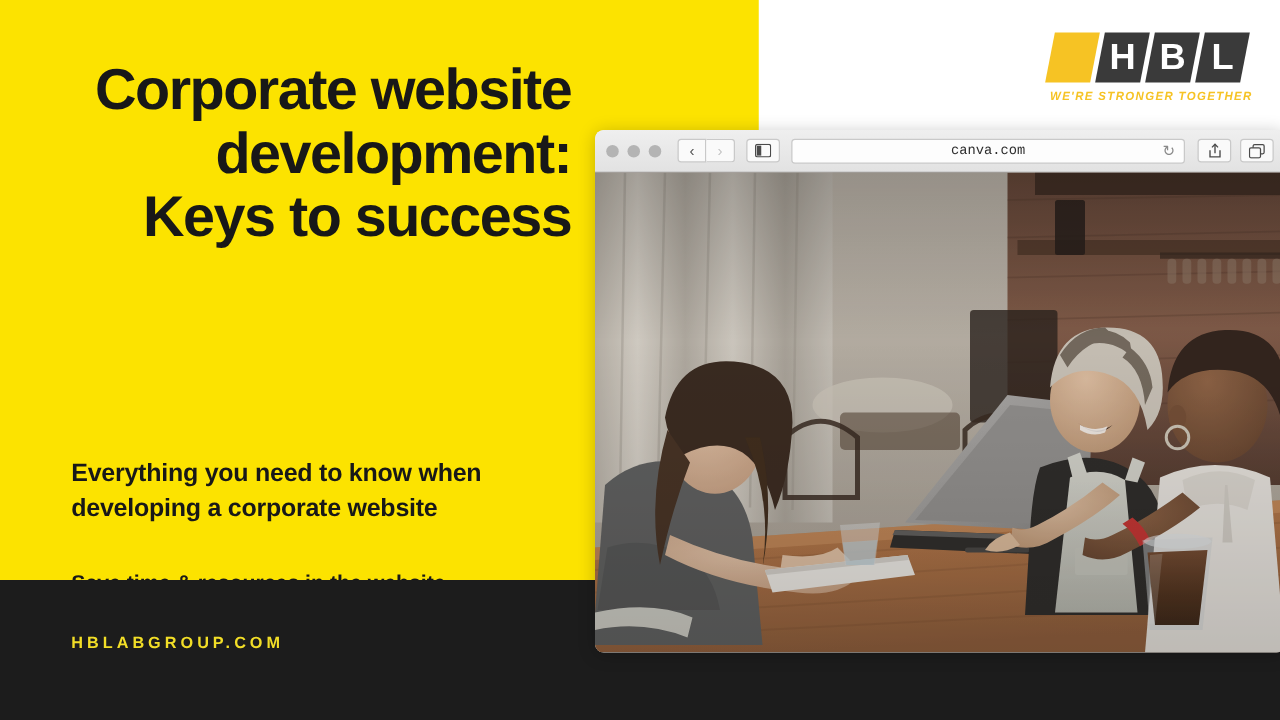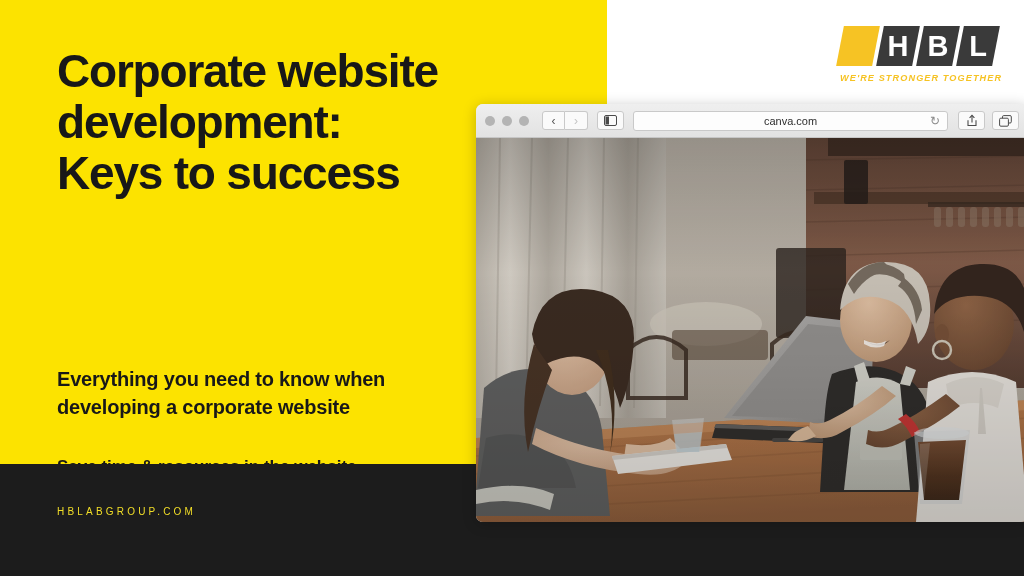"Corporate website development: Keys to" .headline { text-align: none -> right }
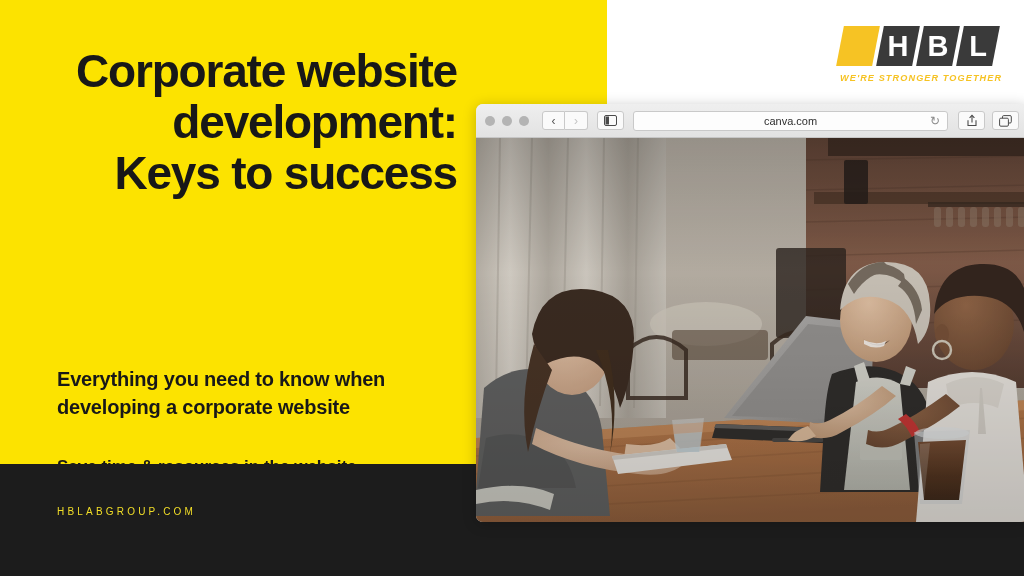"canva.com" .urlbar .url-text { font-family: none -> Liberation Mono, monospace }
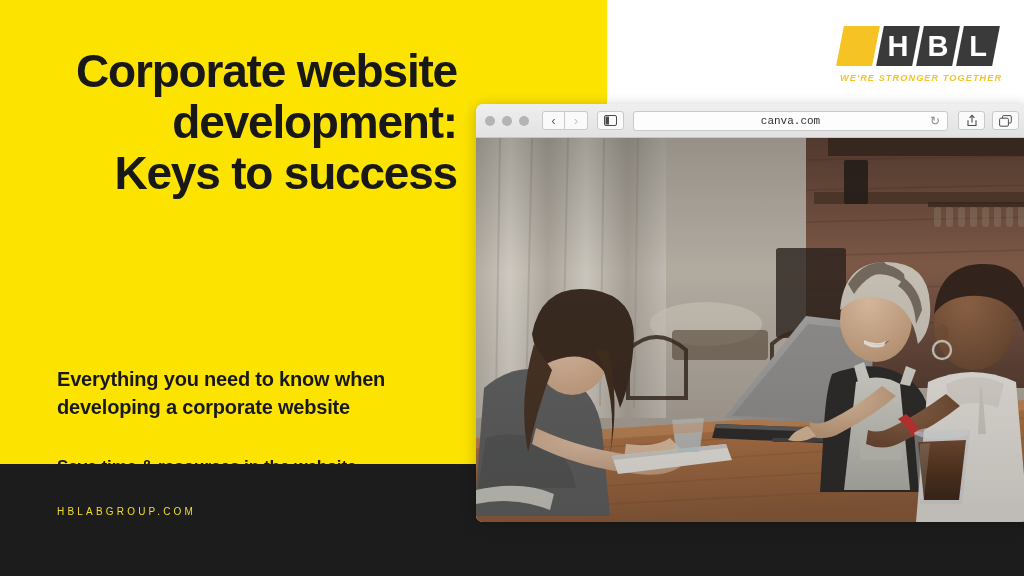"HBLABGROUP.COM" .footer-url { font-size: 10px -> 13px; font-weight: 400 -> 700 }
